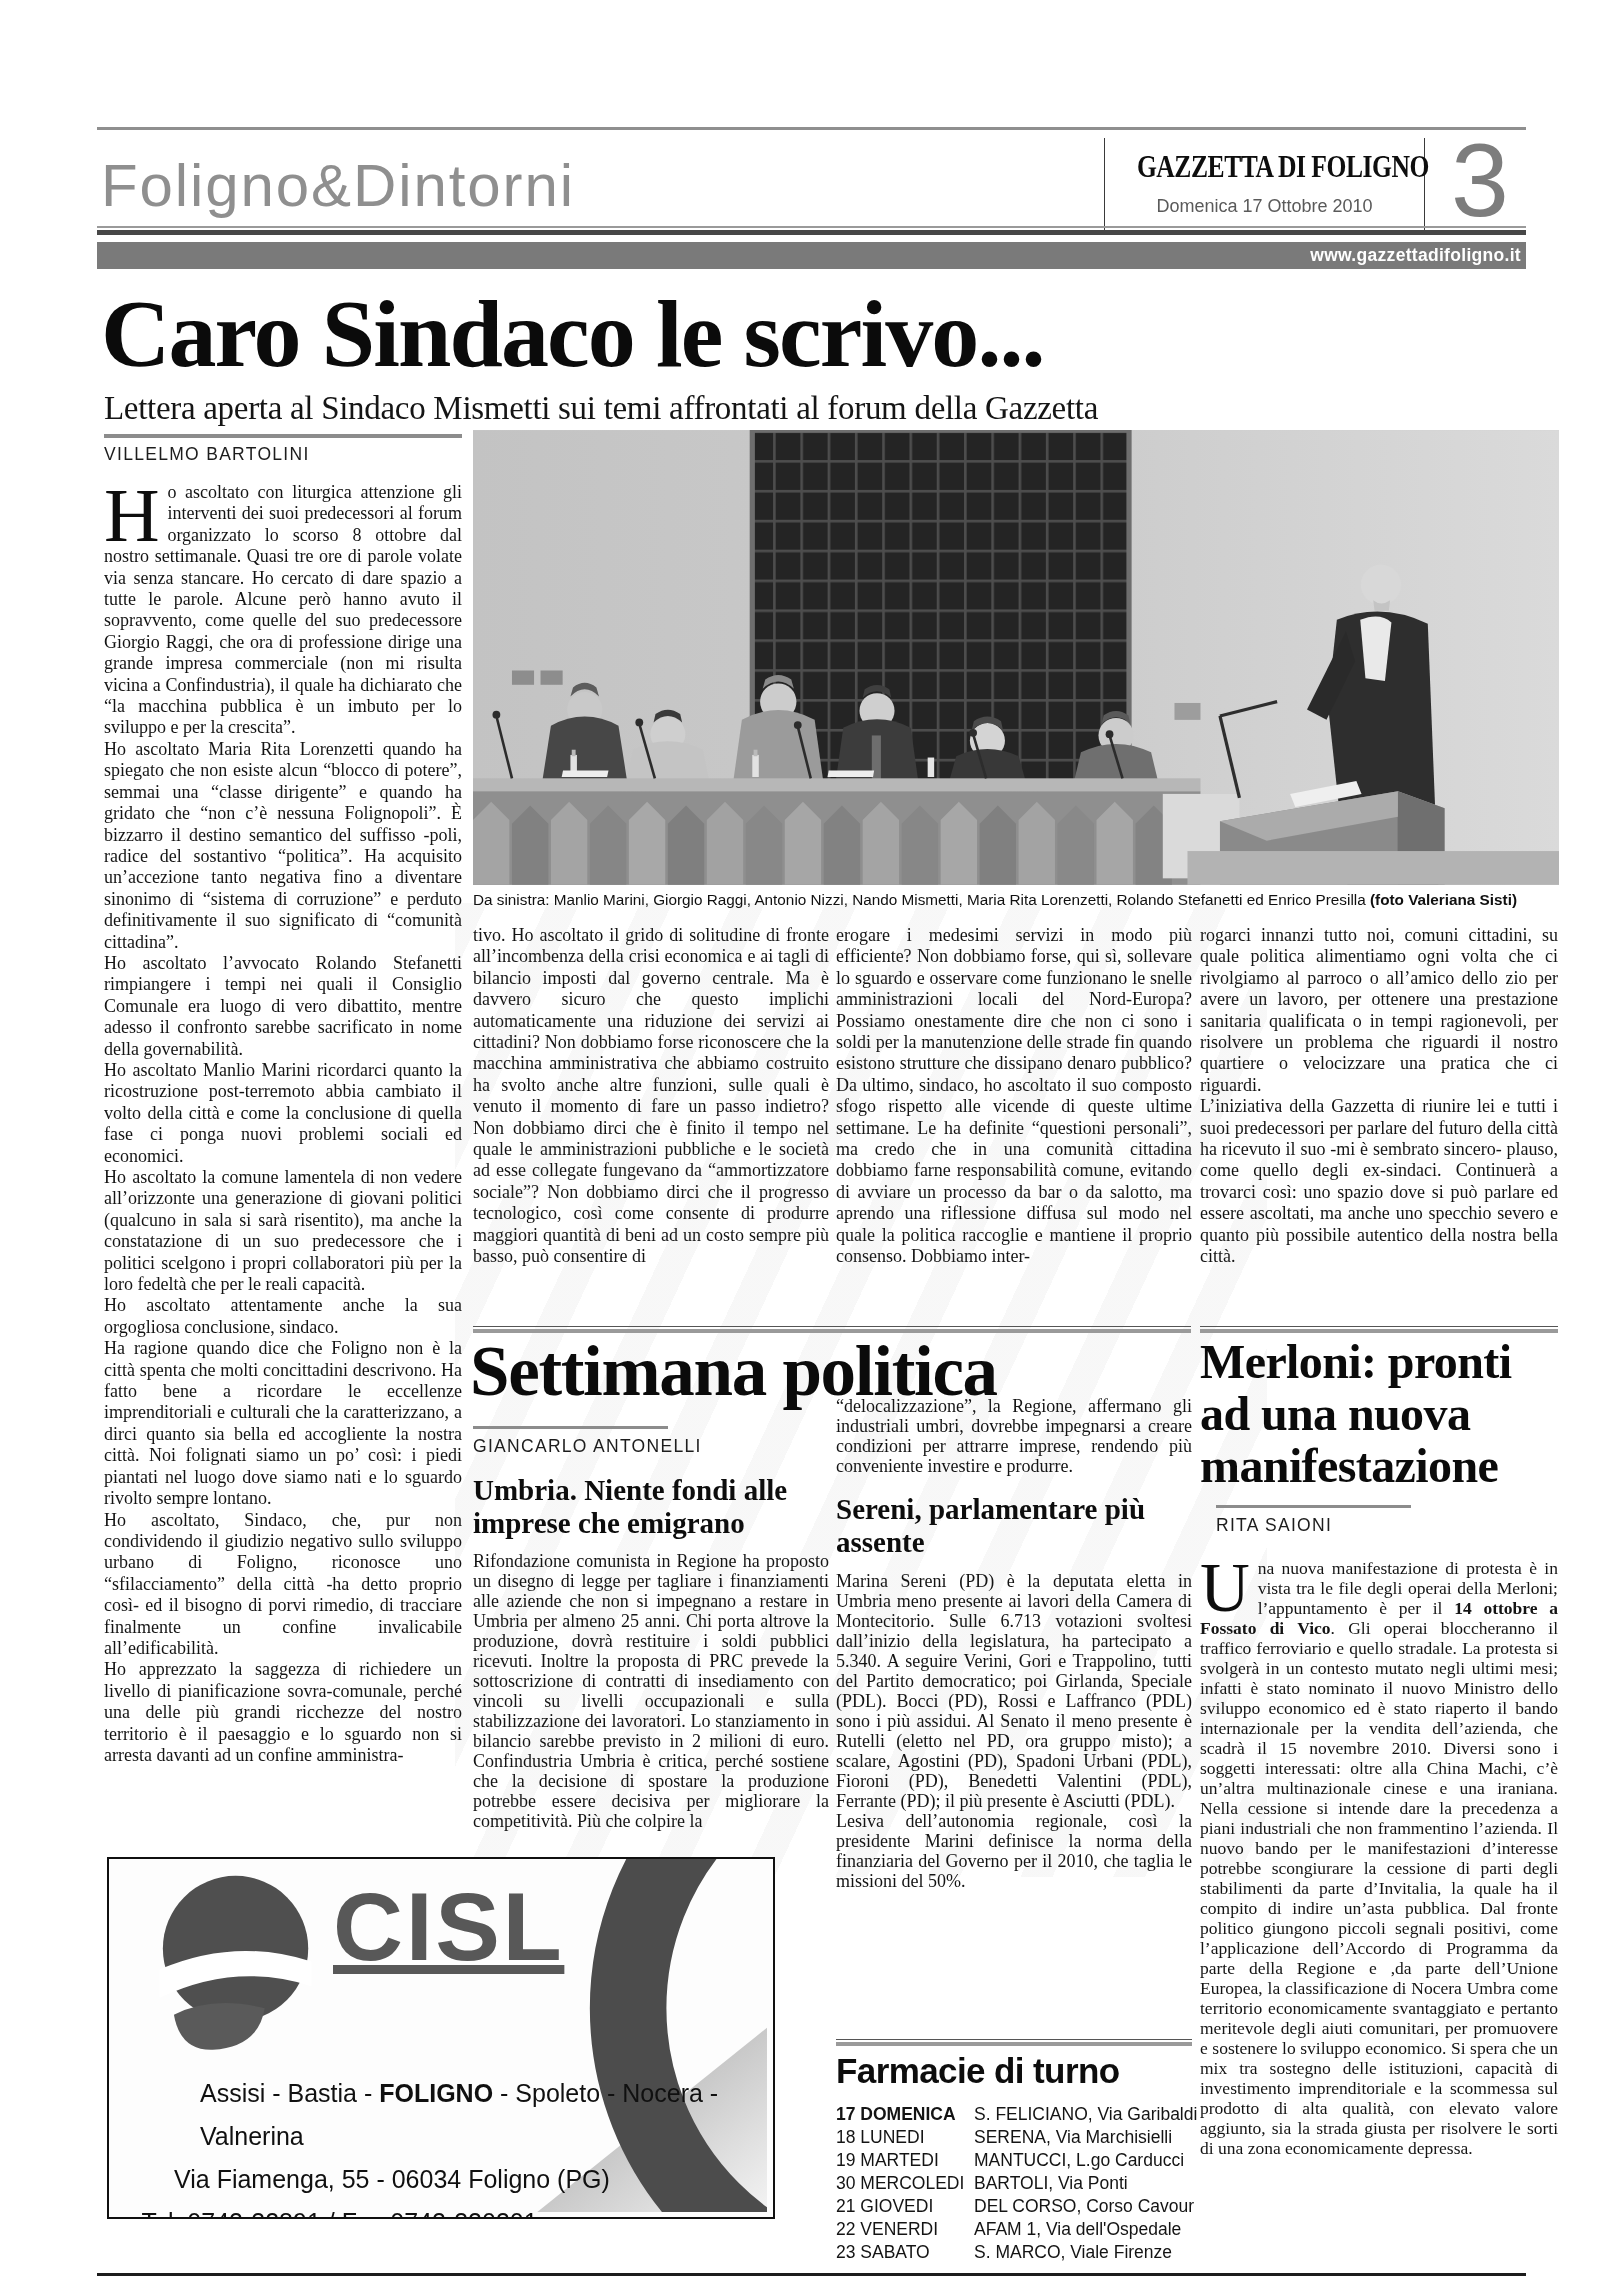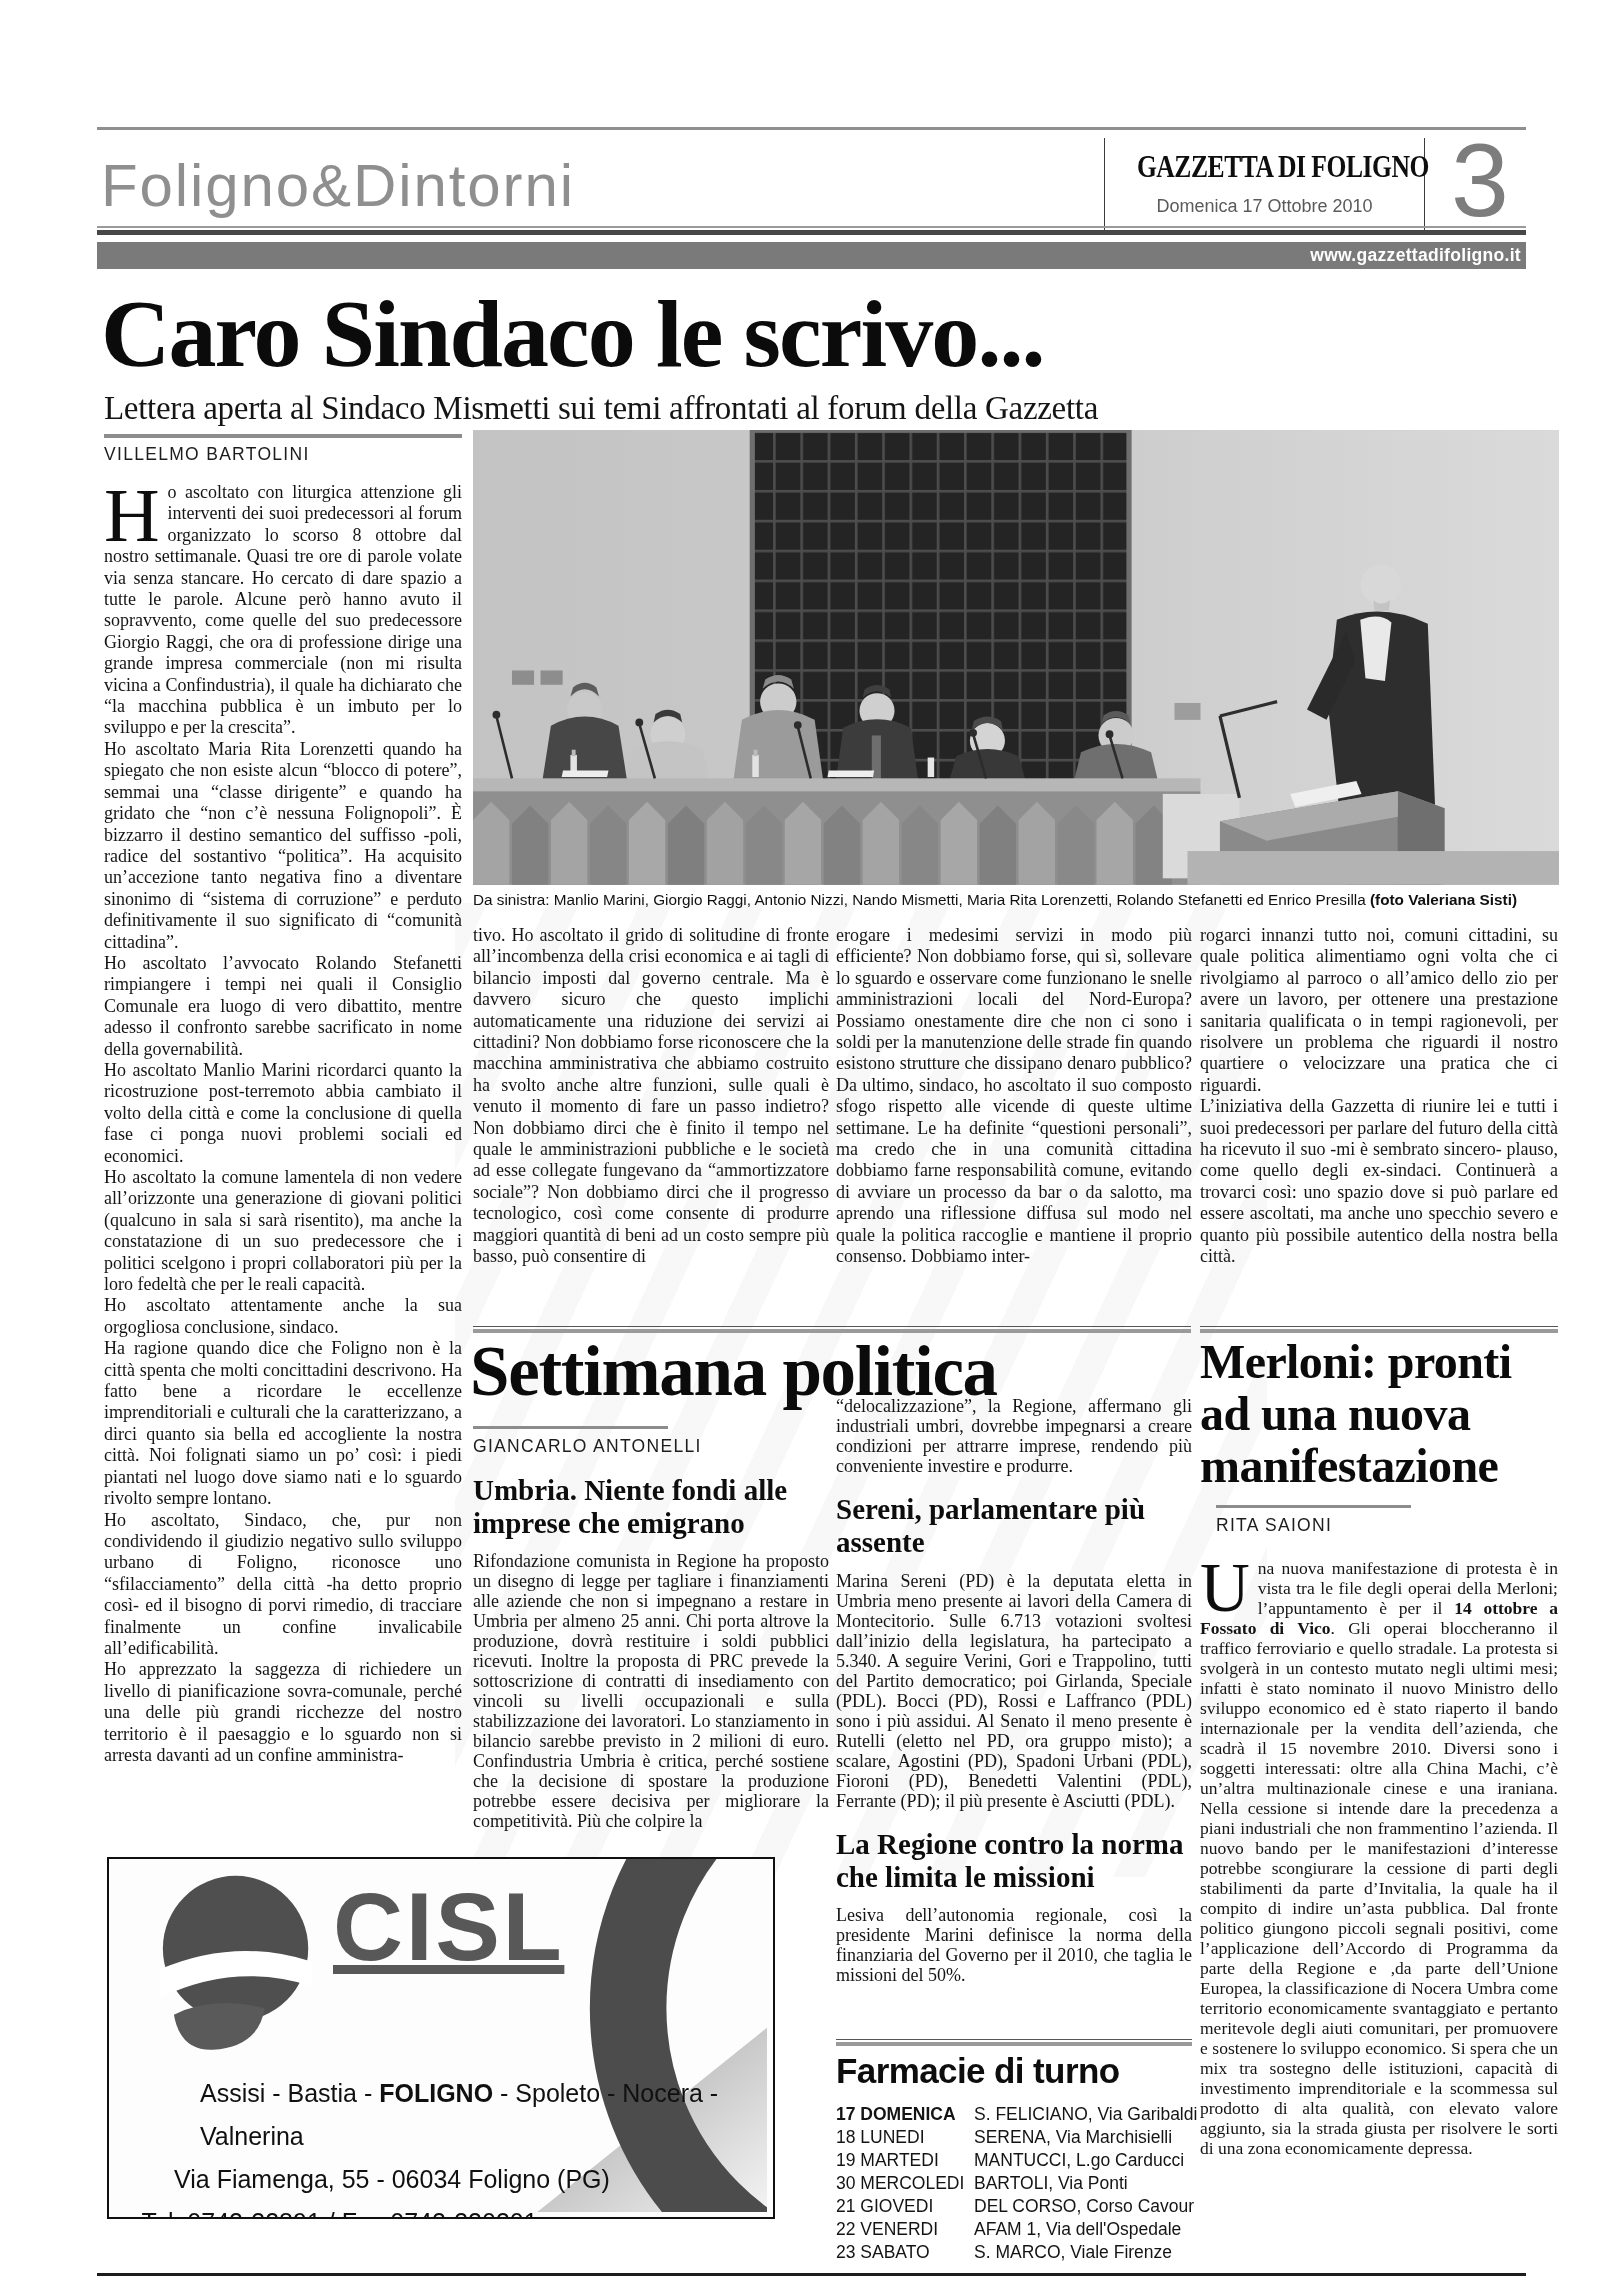"La Regione contro la norma" div.sp-sub { html: <div>La Regione contro la norma che limita le missioni</div> -> none }
